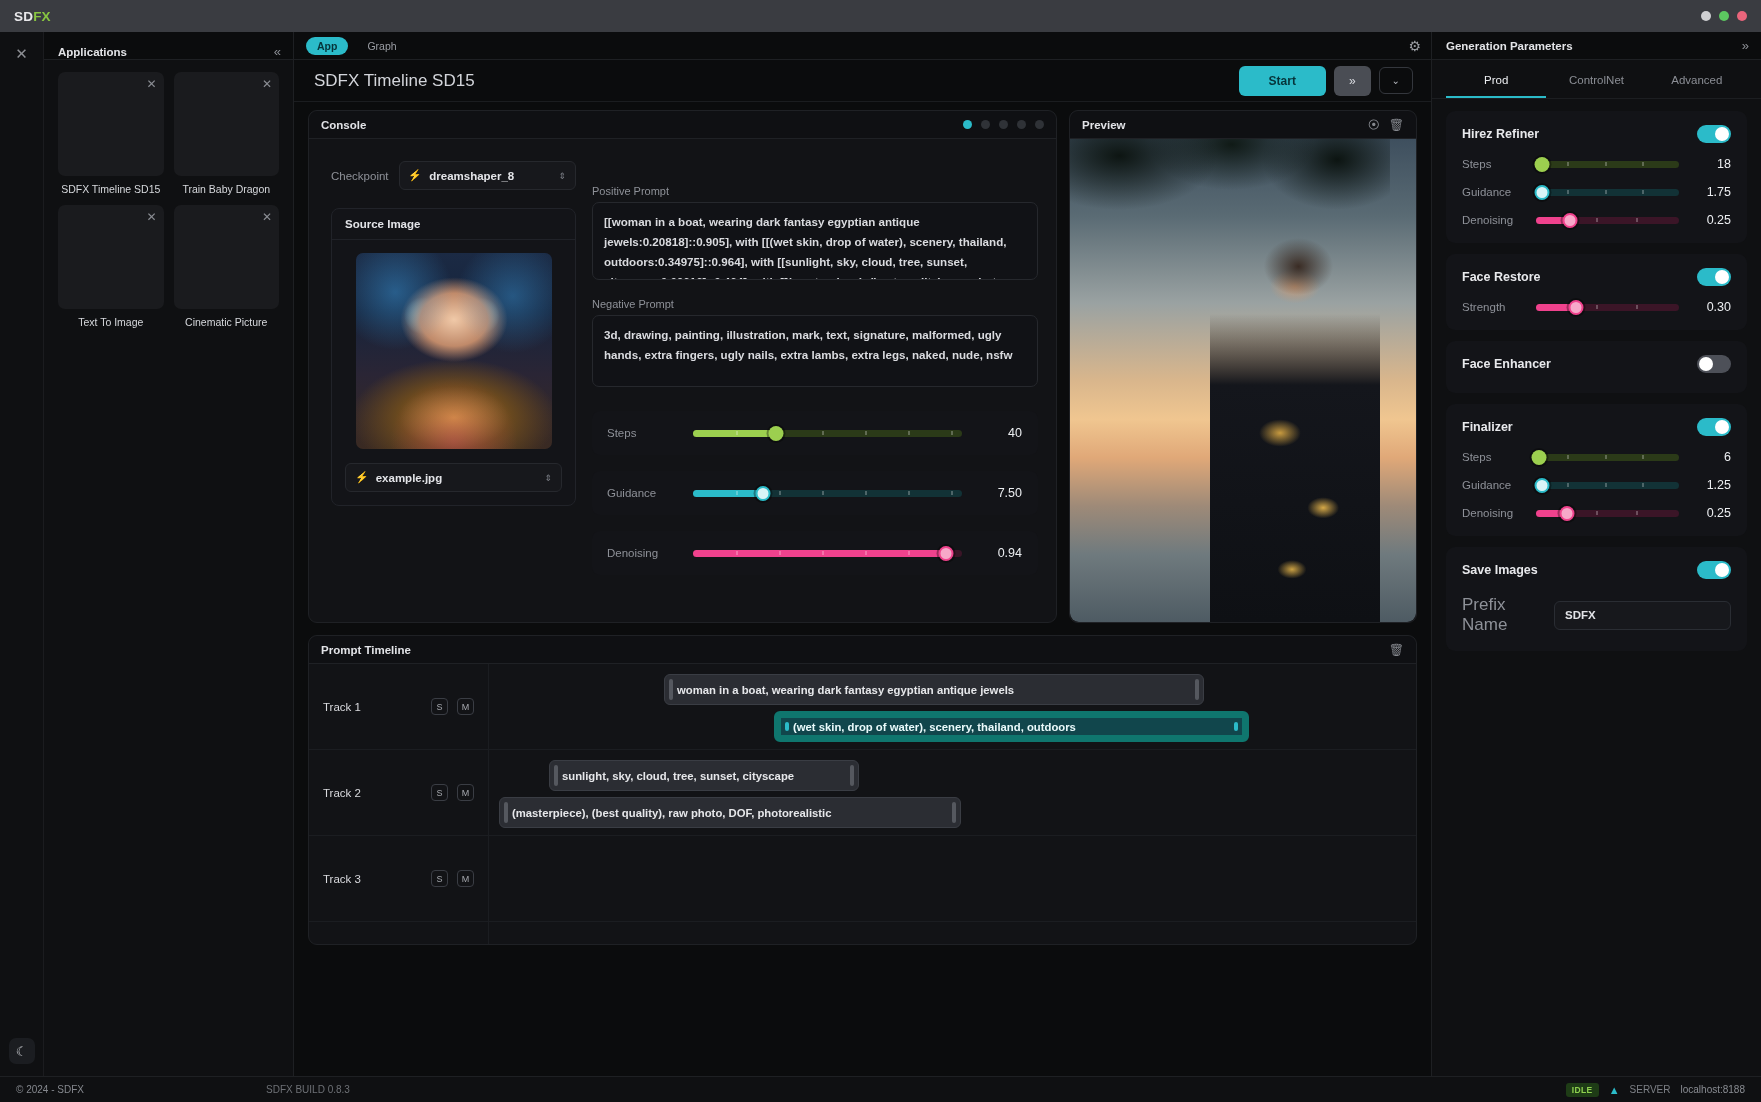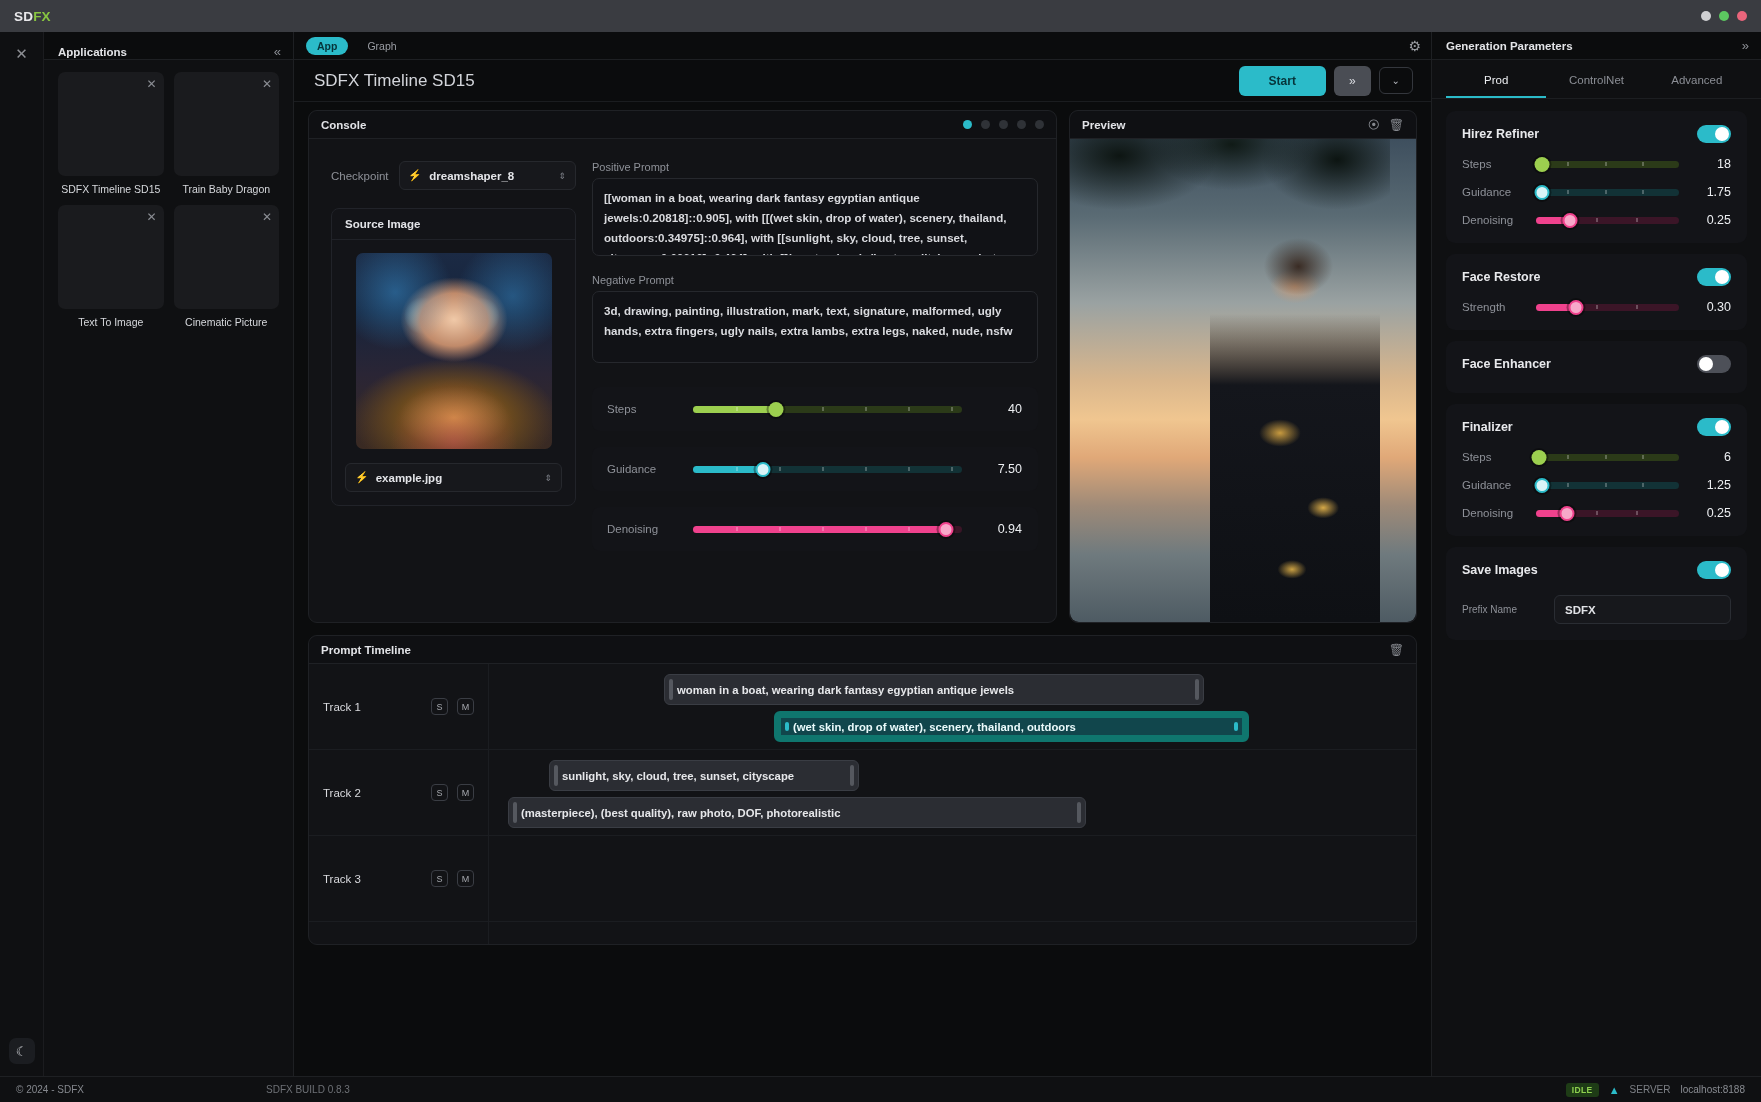"Positive Prompt" .col-right { margin-top: none -> 24px }
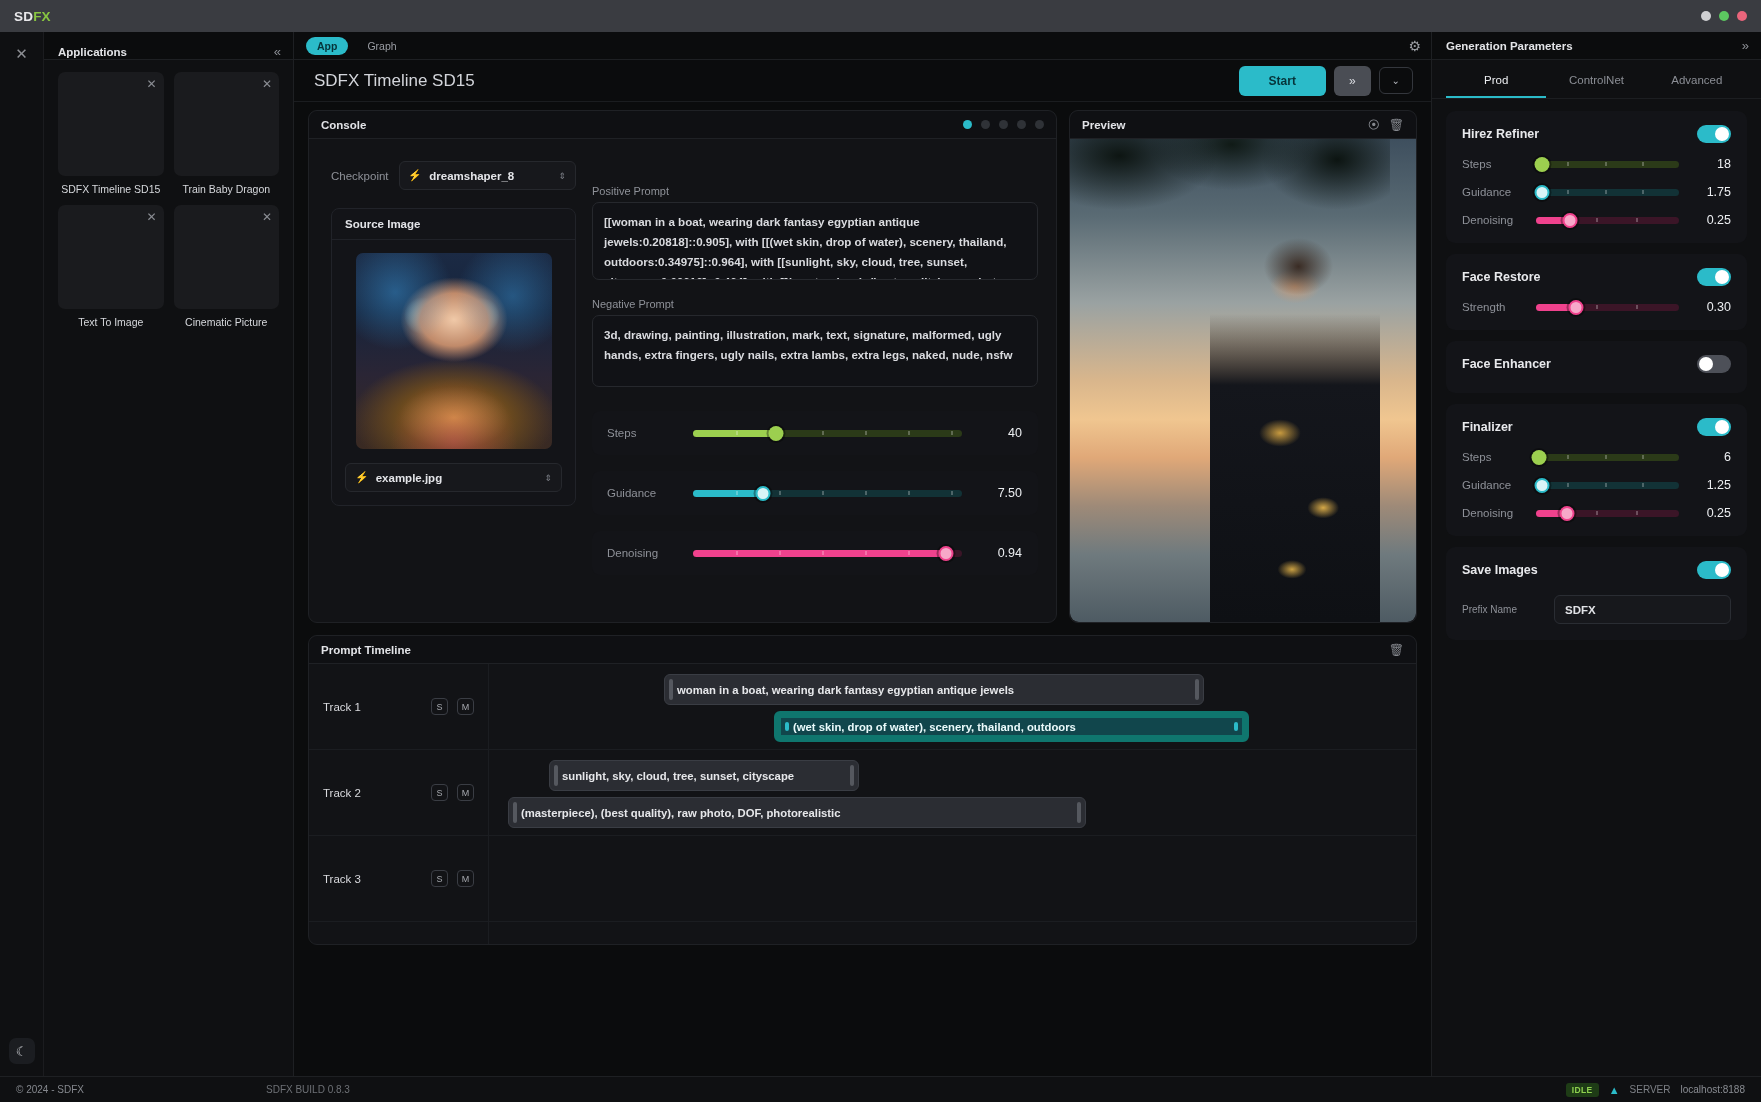"Prefix Name" .prefix-label { font-size: 10px -> 17px }
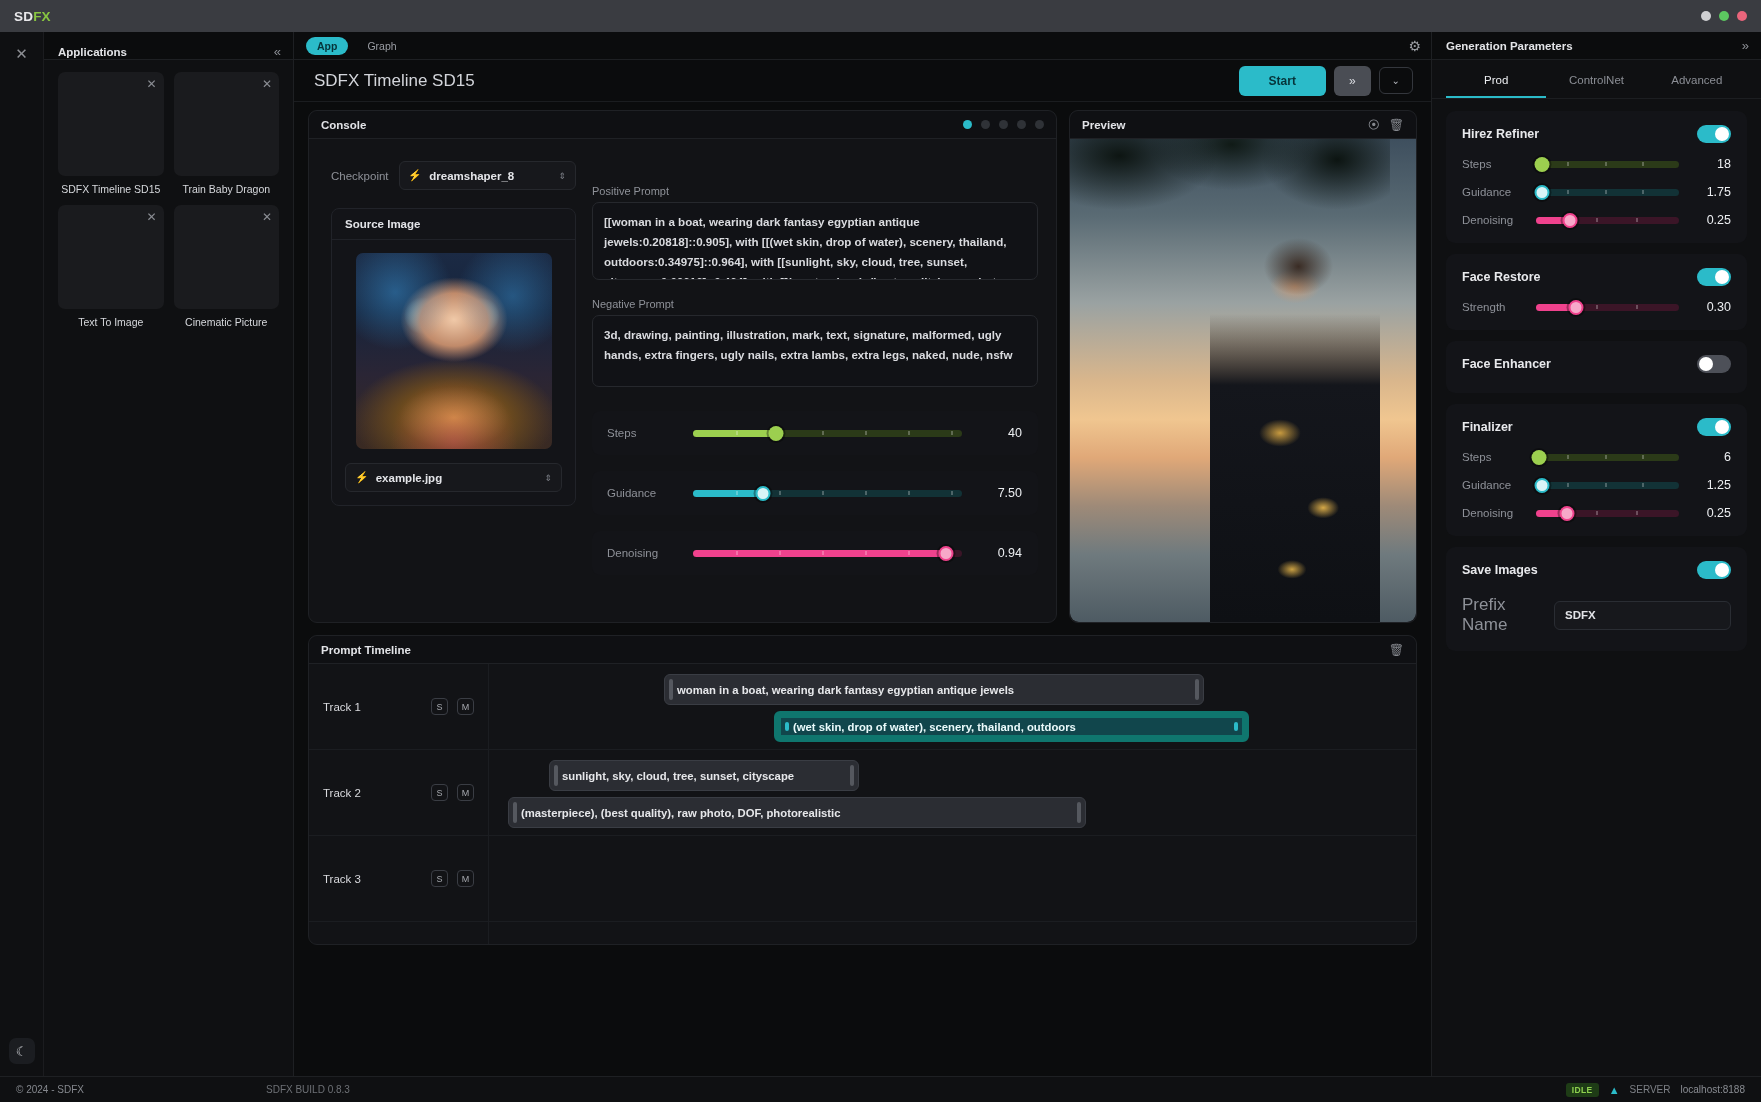"(masterpiece), (best quality), raw" div.clip { left: 19px -> 10px; width: 578px -> 462px }
